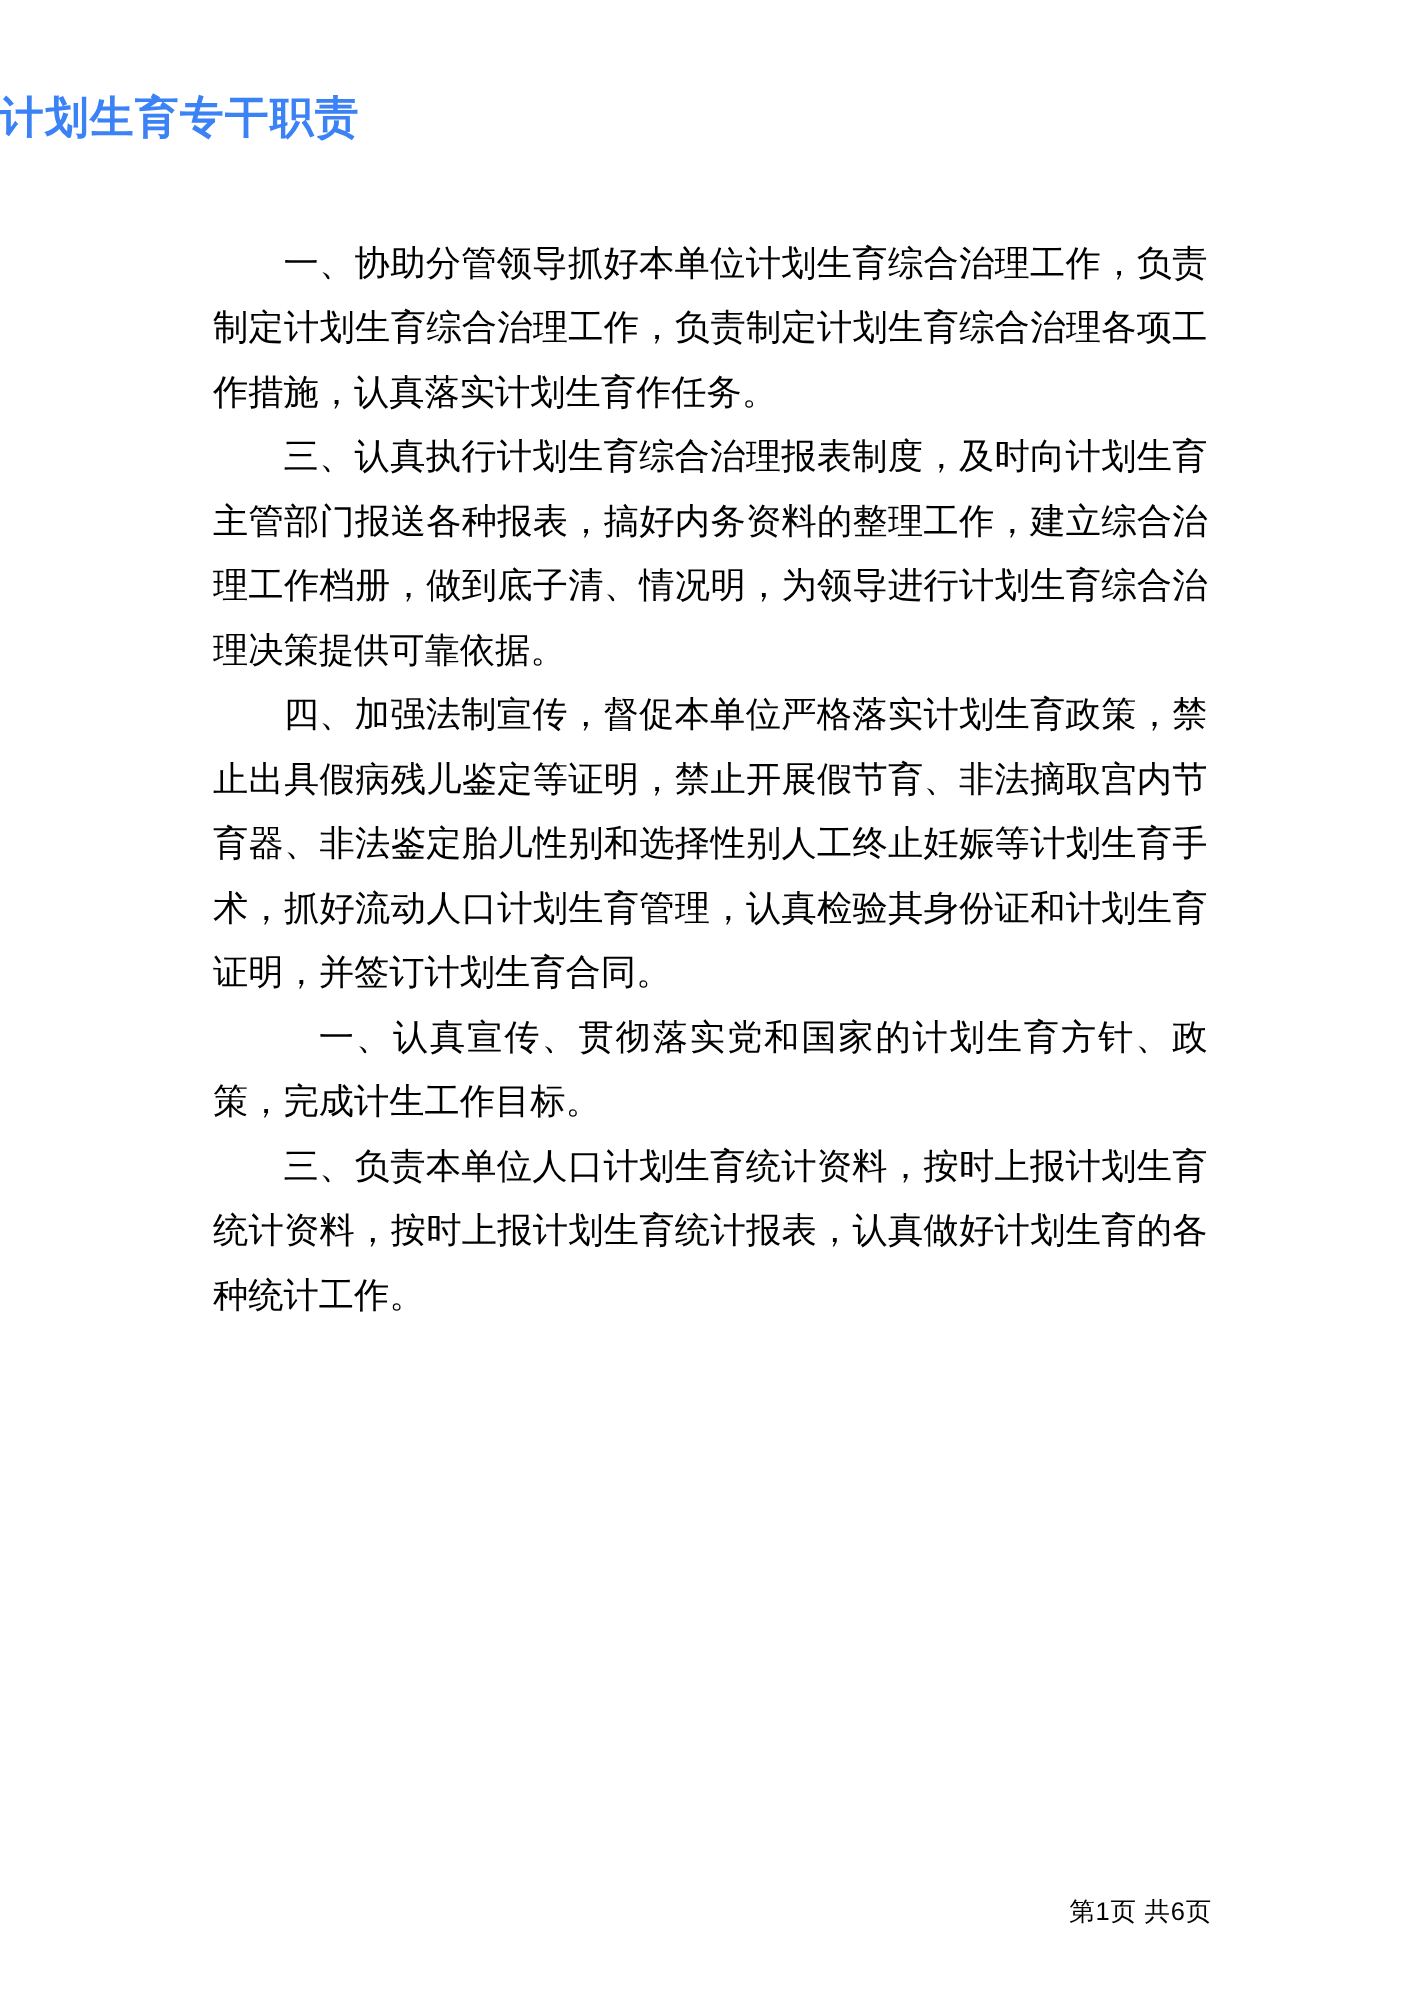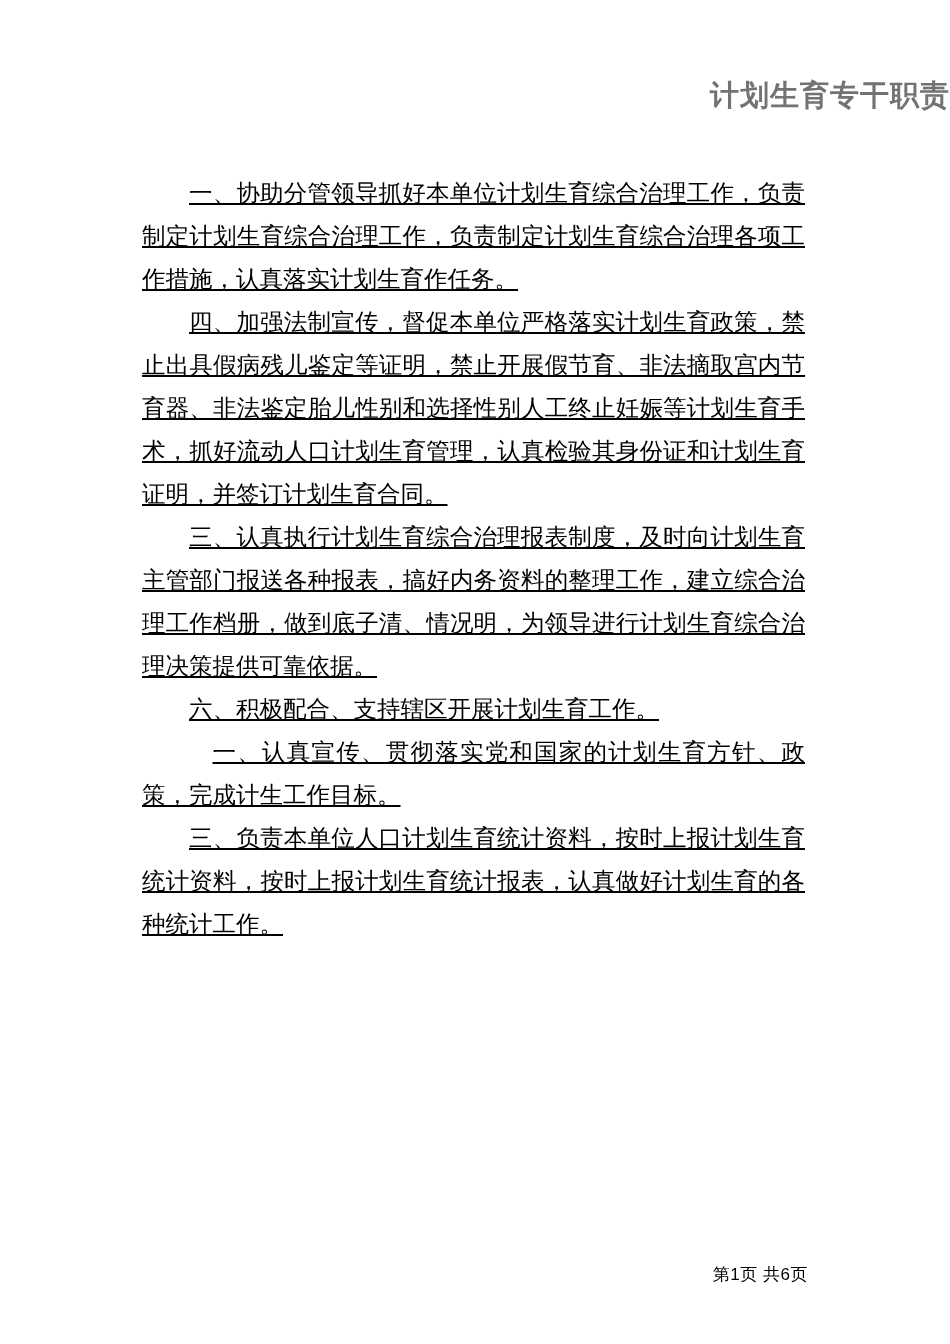"计划生育专干职责" .doc-title { color: #737373 -> #3b82f6; padding-top: 76px -> 59px; text-align: right -> left }
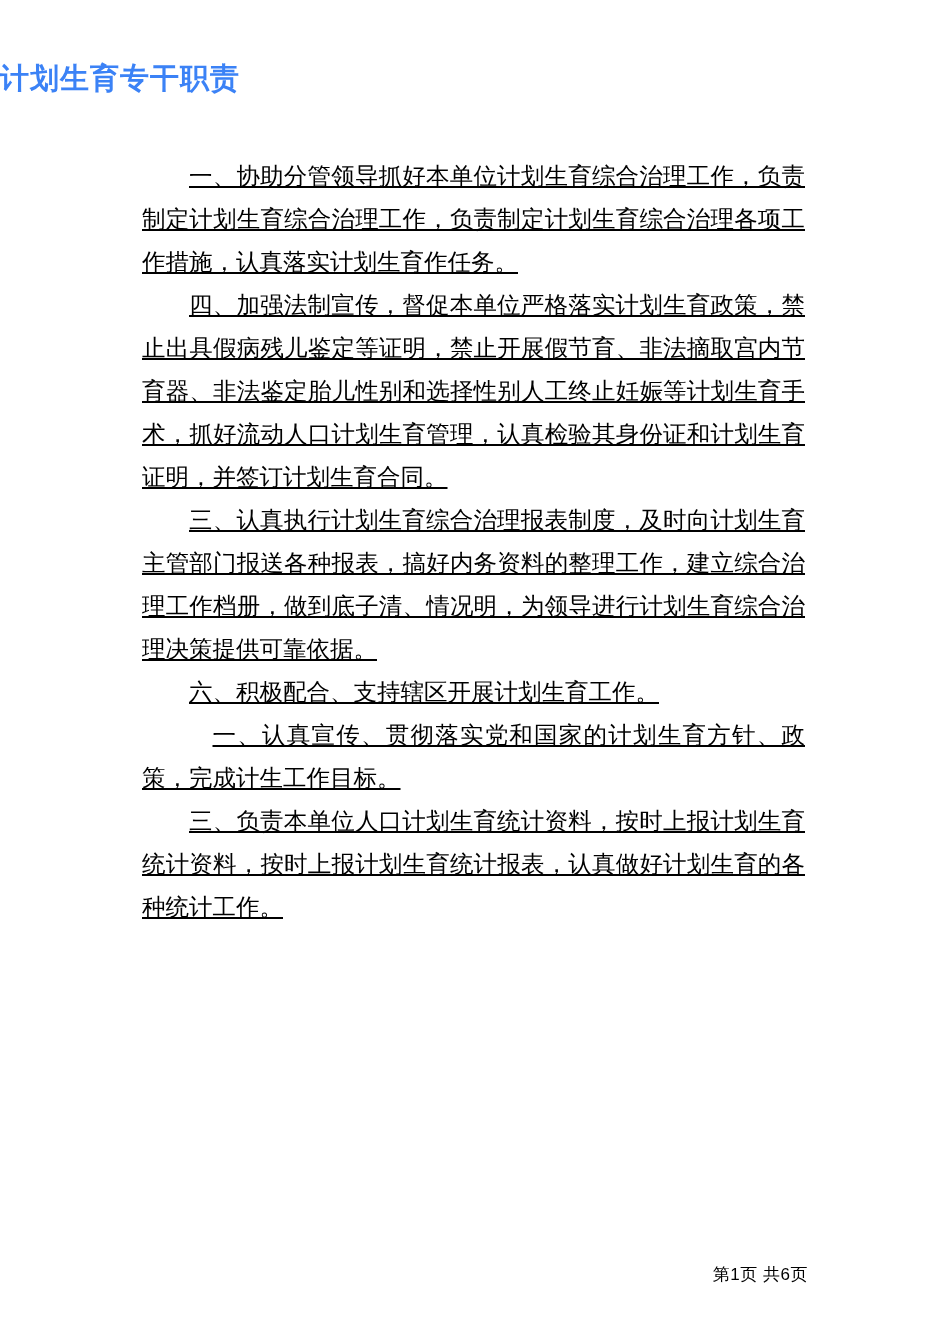"一、协助分管领导抓好本单位计划生育综合治理工作，负责制定计划生育综合治理工作，负" .para { text-decoration: underline -> none }
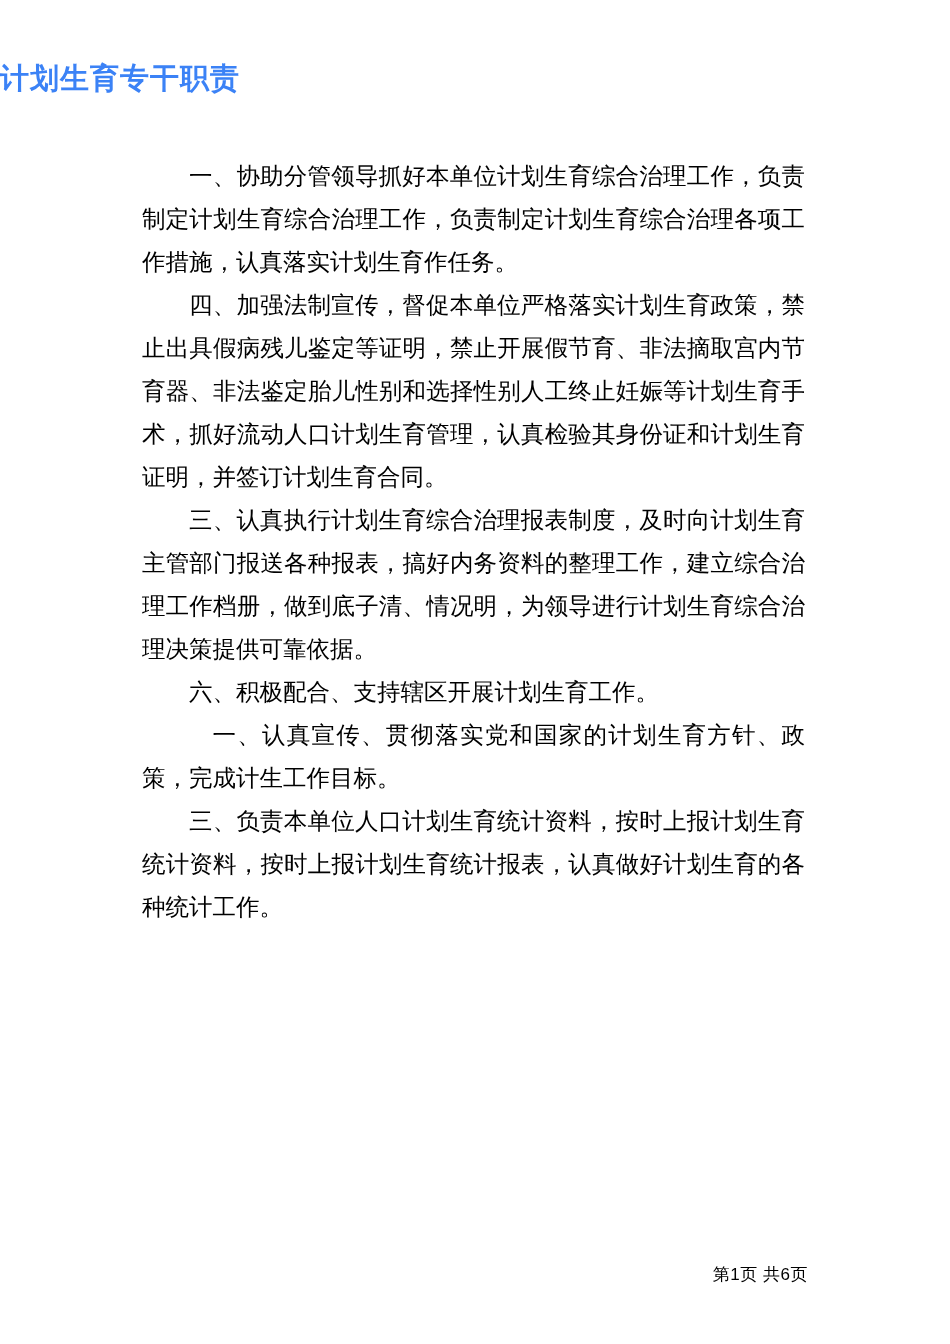"四、加强法制宣传，督促本单位严格落实计划生育政策，禁止出具假病残儿鉴定等证明，禁" p.para { order: before "三、认真执行计划生育综合治理报表制度，及时向计划生育主管部门报送各种报表，搞好内" -> after "三、认真执行计划生育综合治理报表制度，及时向计划生育主管部门报送各种报表，搞好内" }
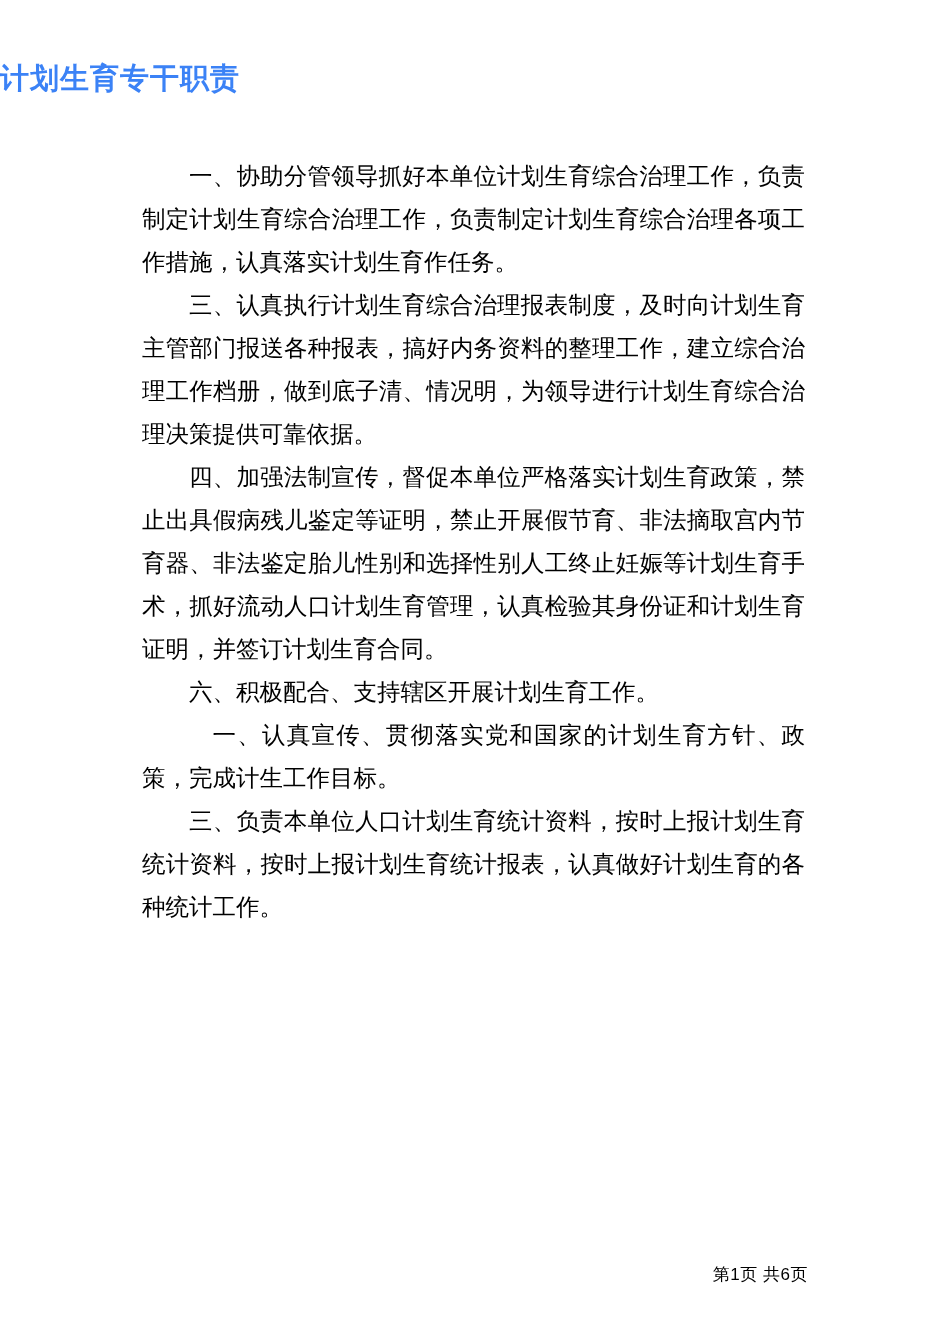"六、积极配合、支持辖区开展计划生育工作。" p.para { html: <p>六、积极配合、支持辖区开展计划生育工作。</p> -> none }
